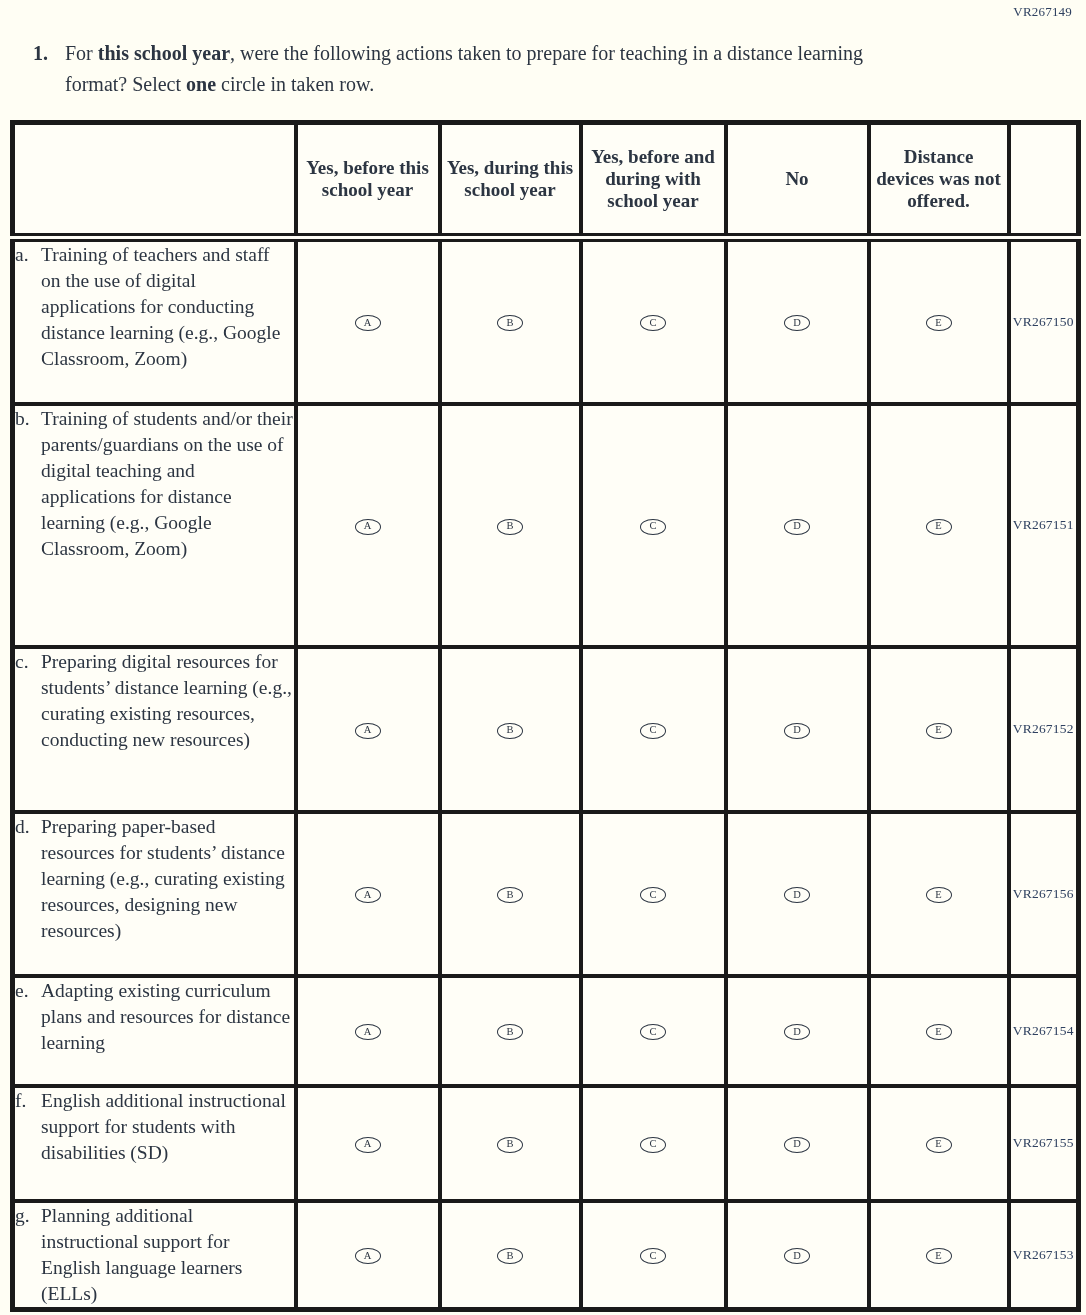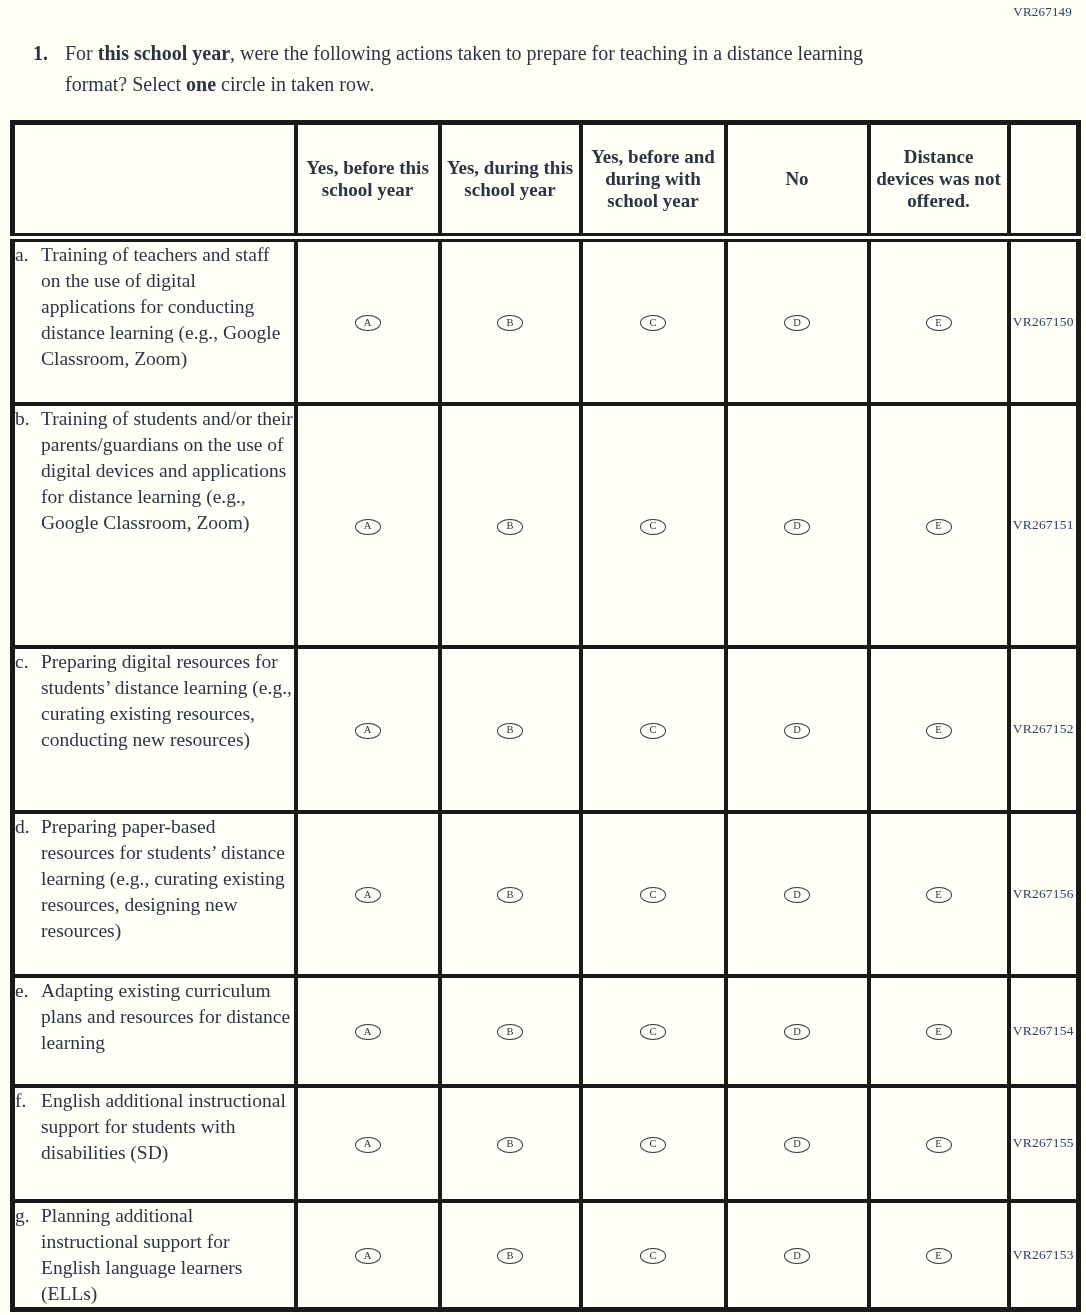"Training of students and/or their" span { text: devices -> teaching }
